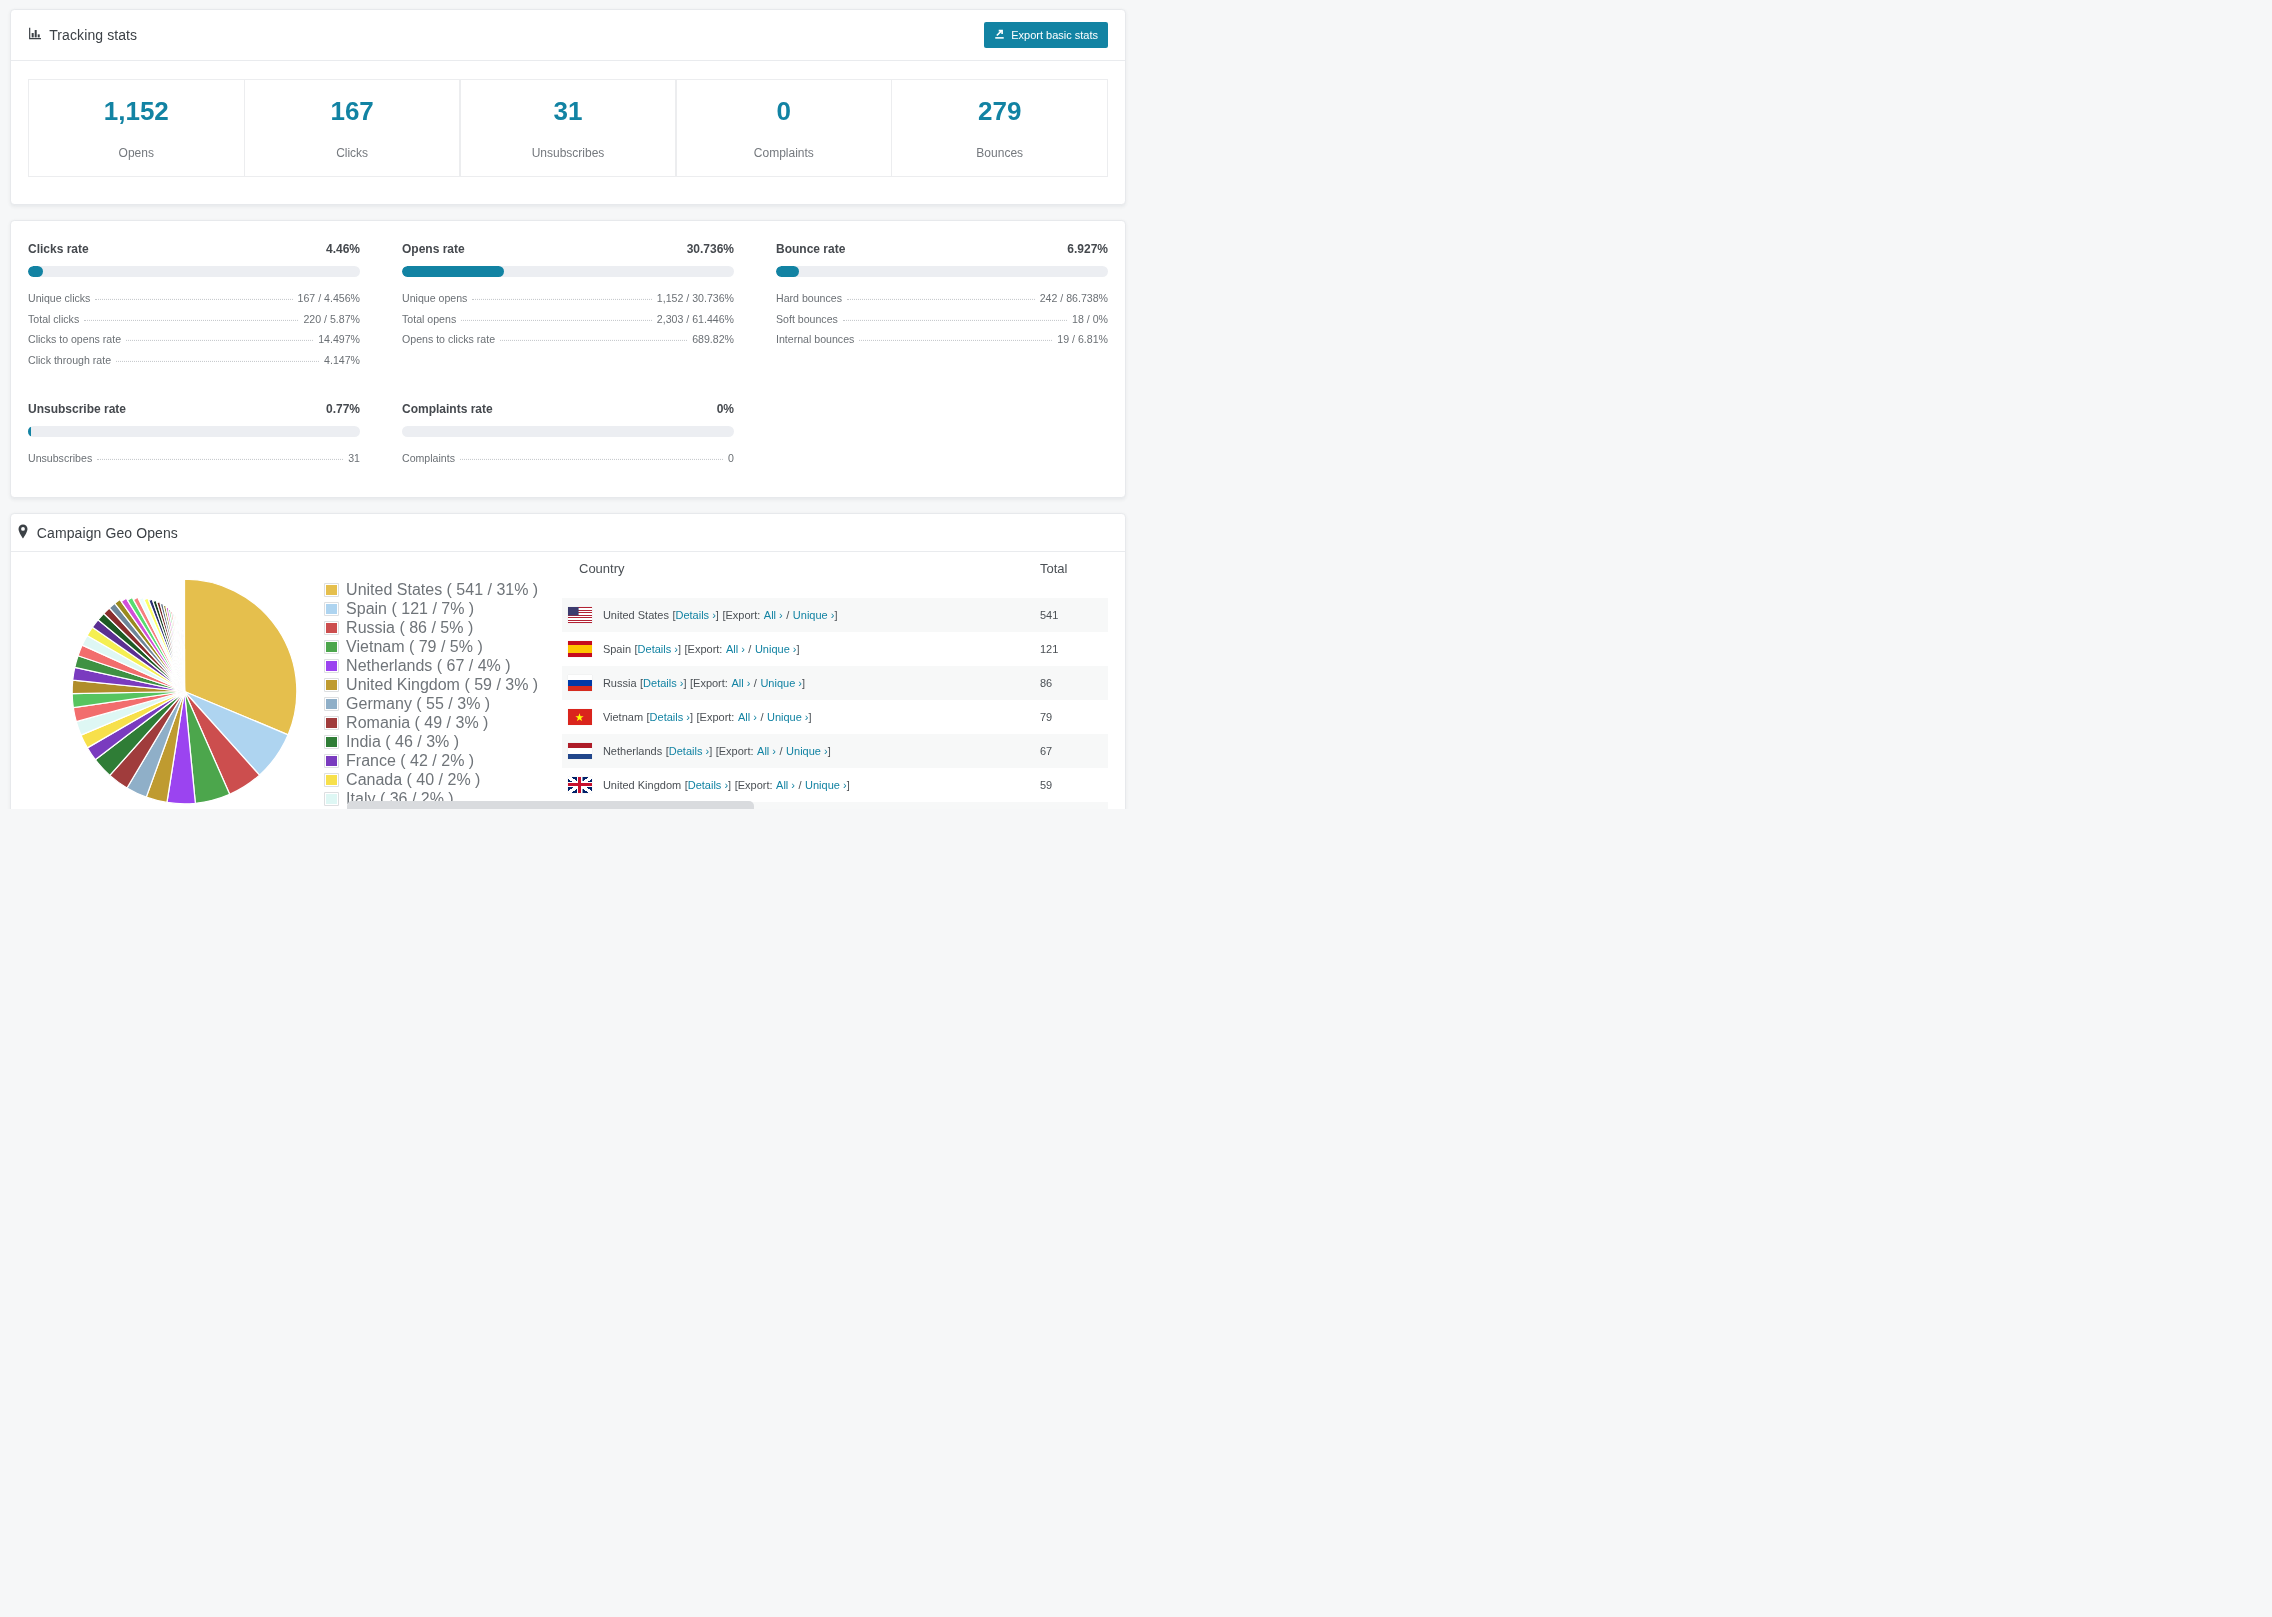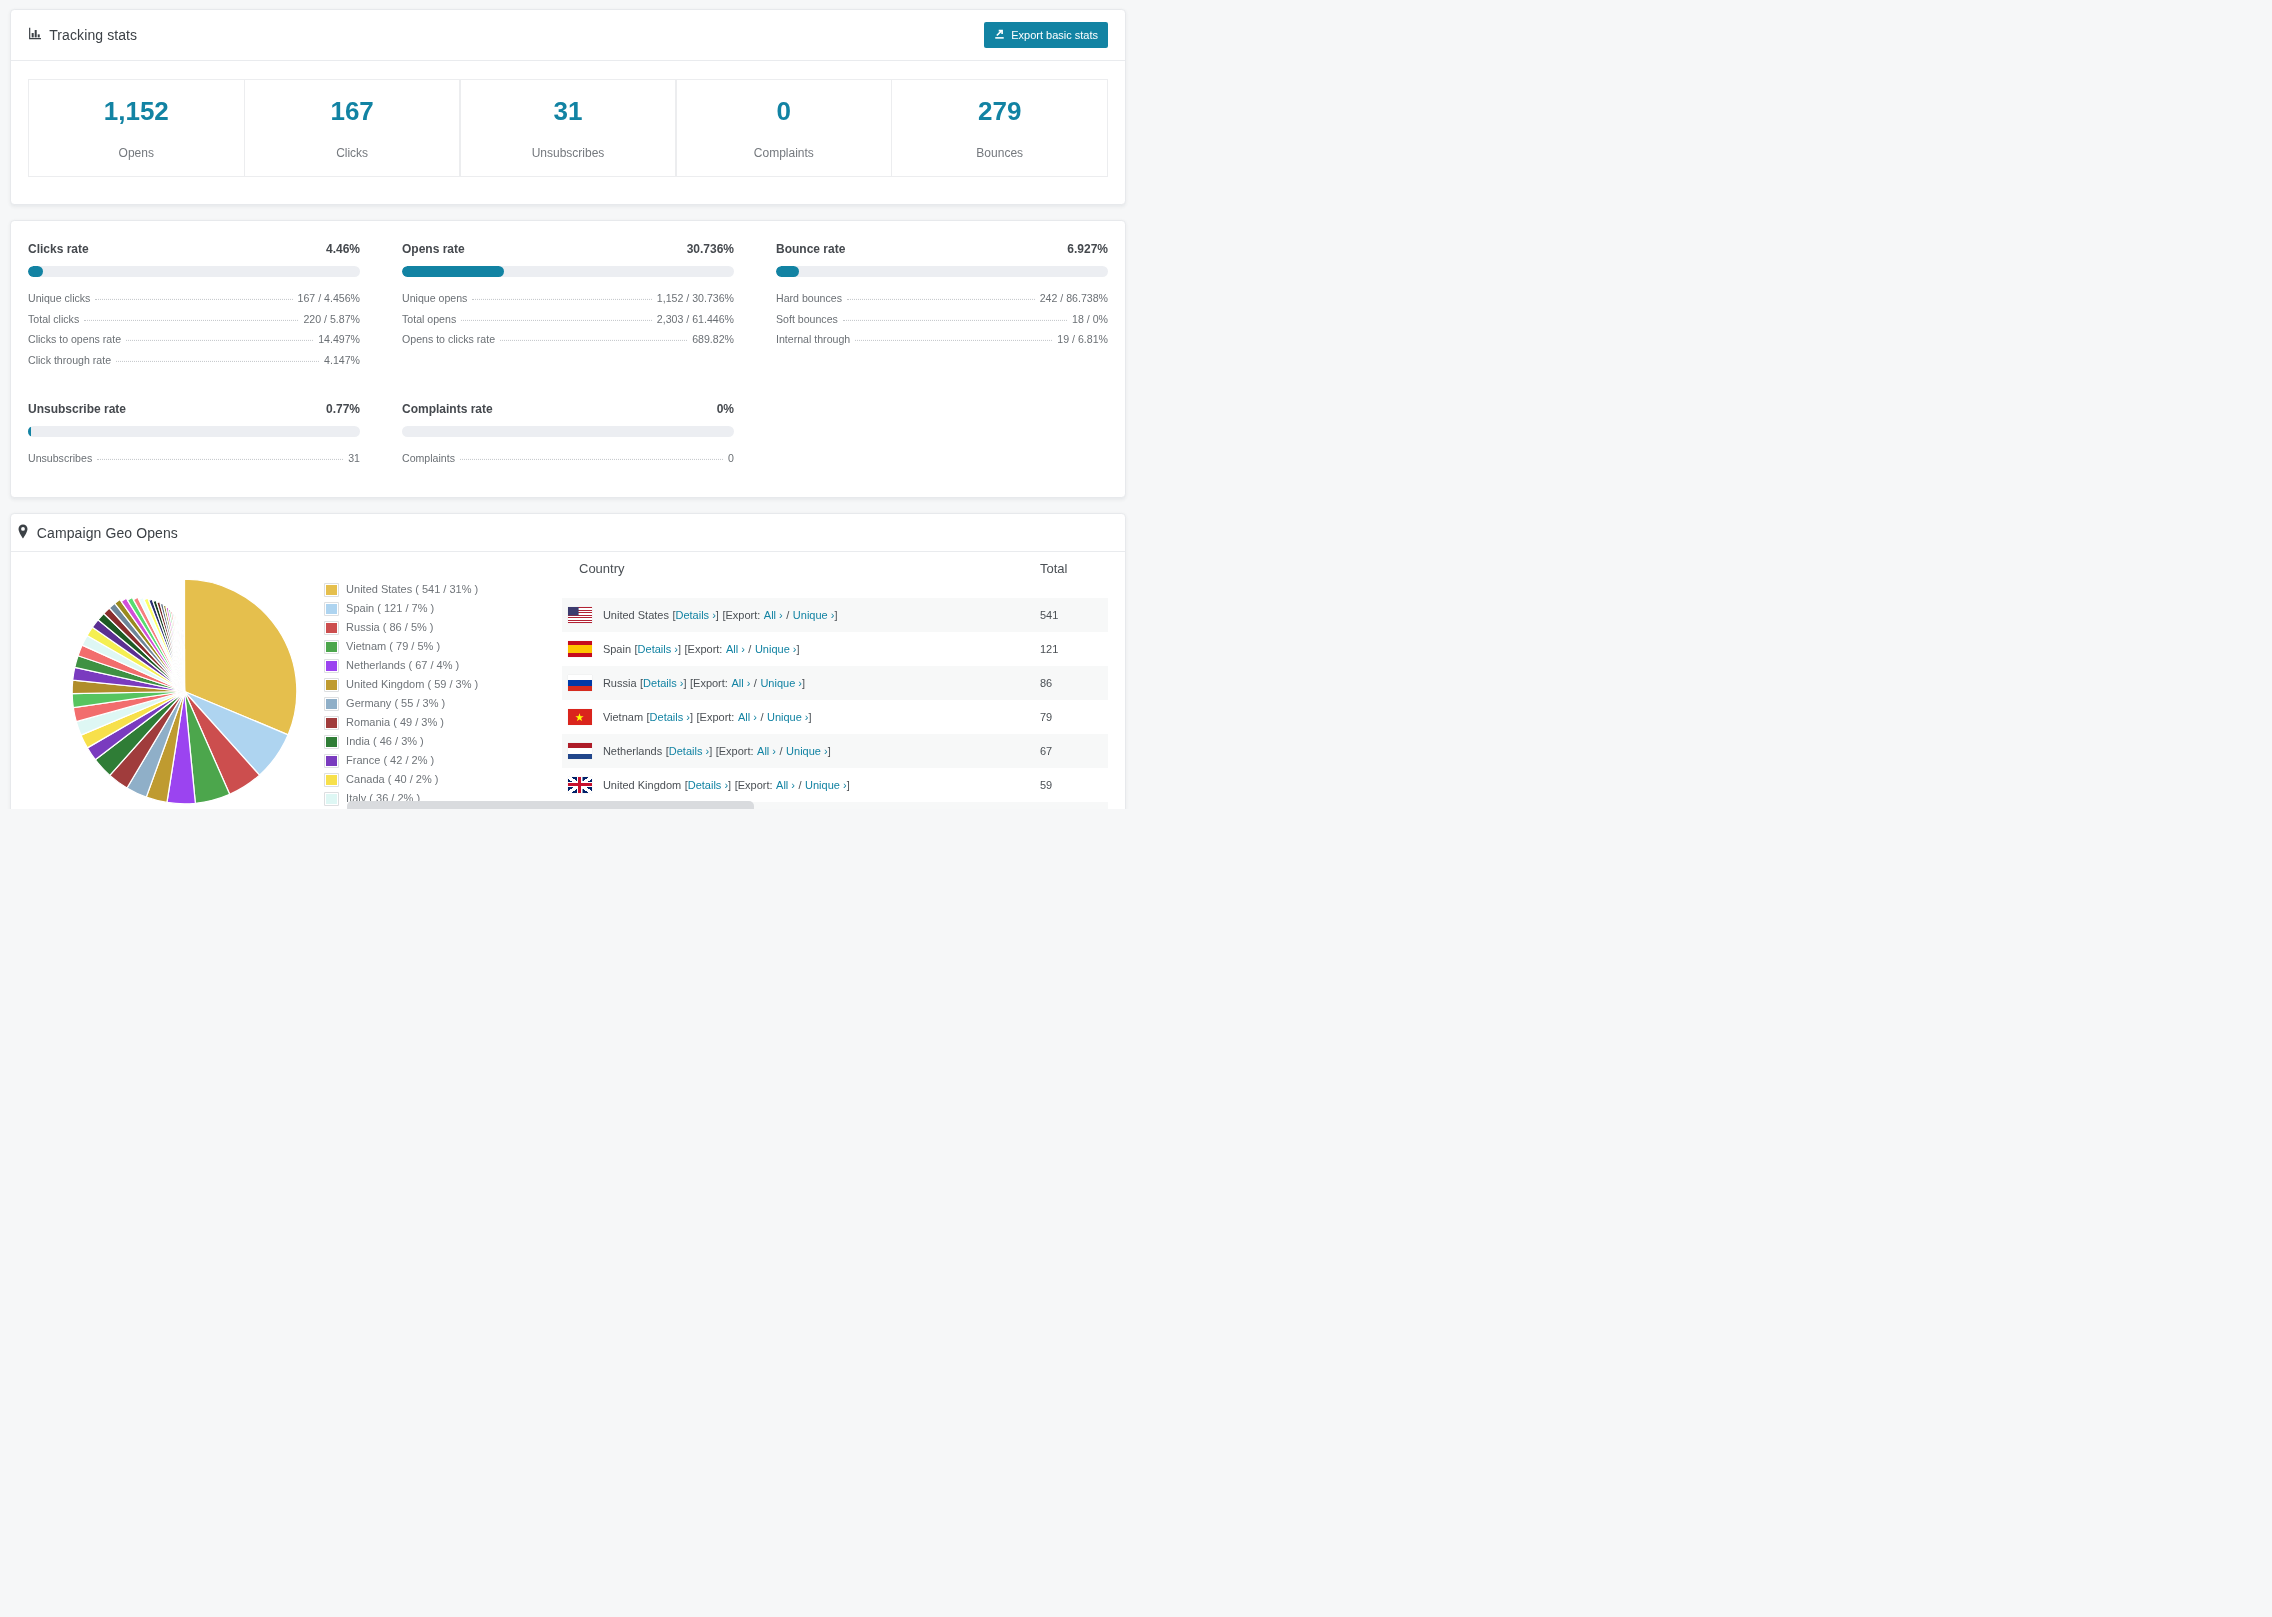"Internal through" span.rl { text: through -> bounces }
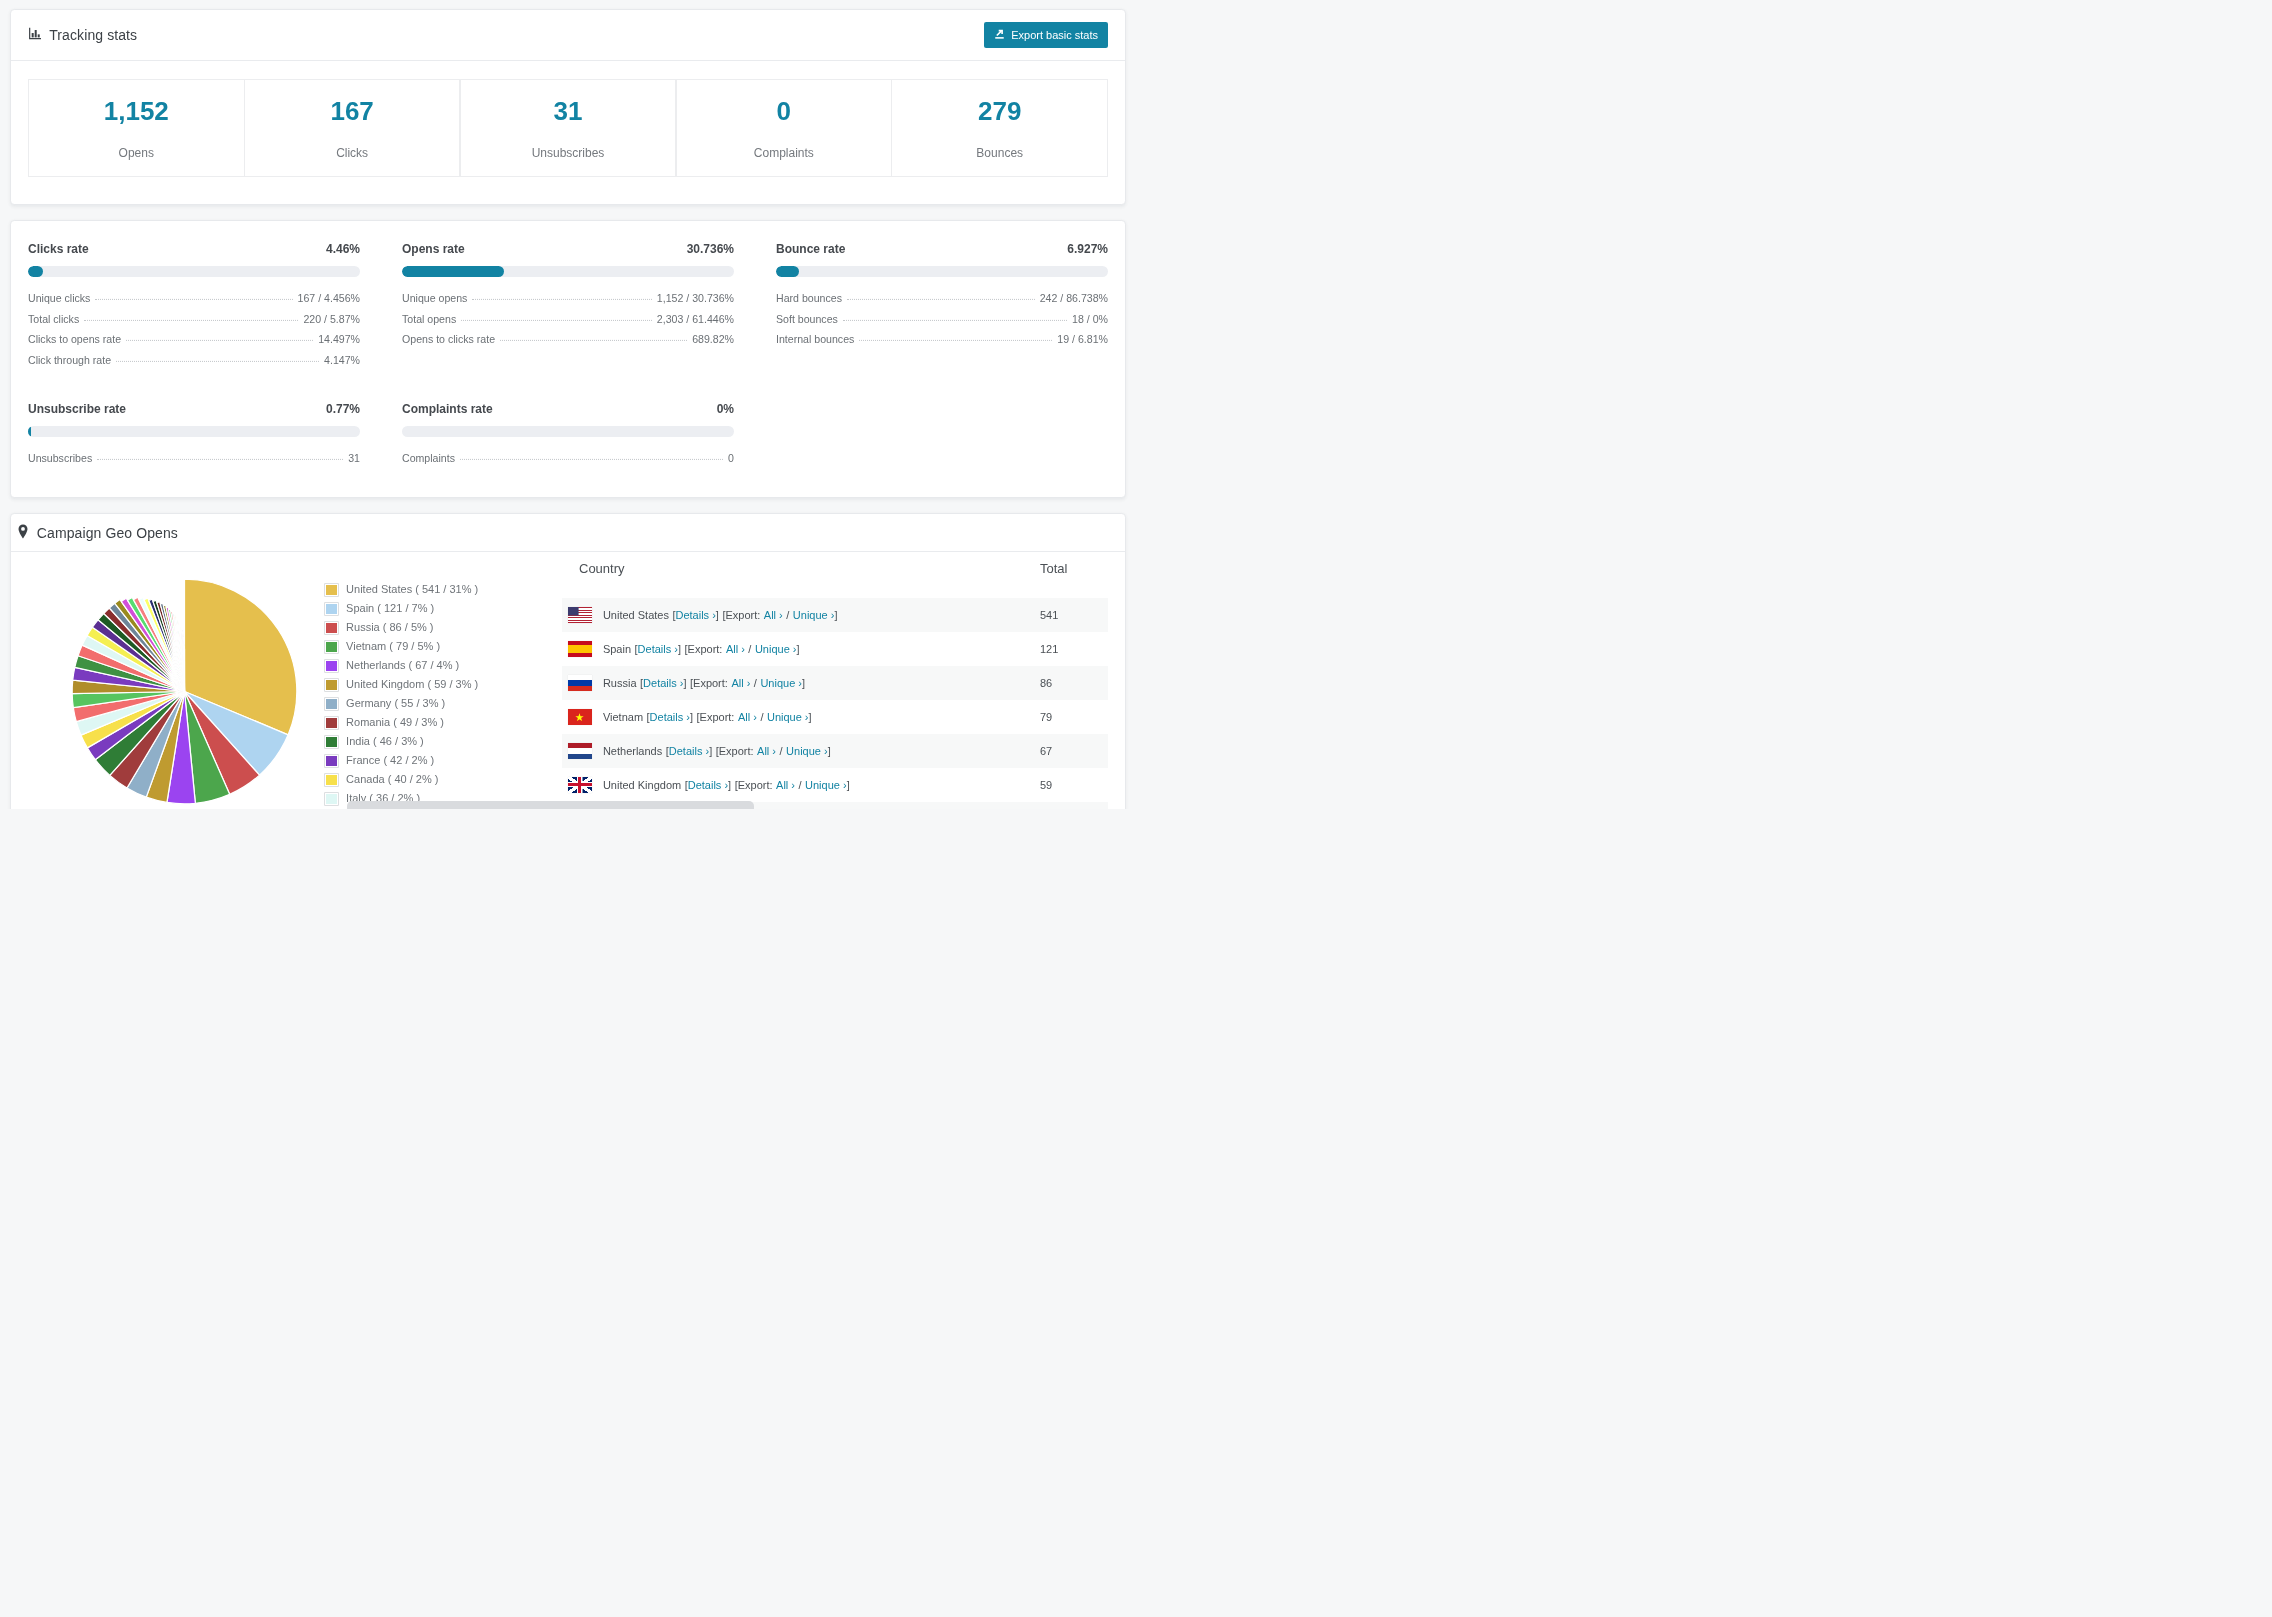"United States ( 541 /" .legend li { font-size: 11px -> 16px }
